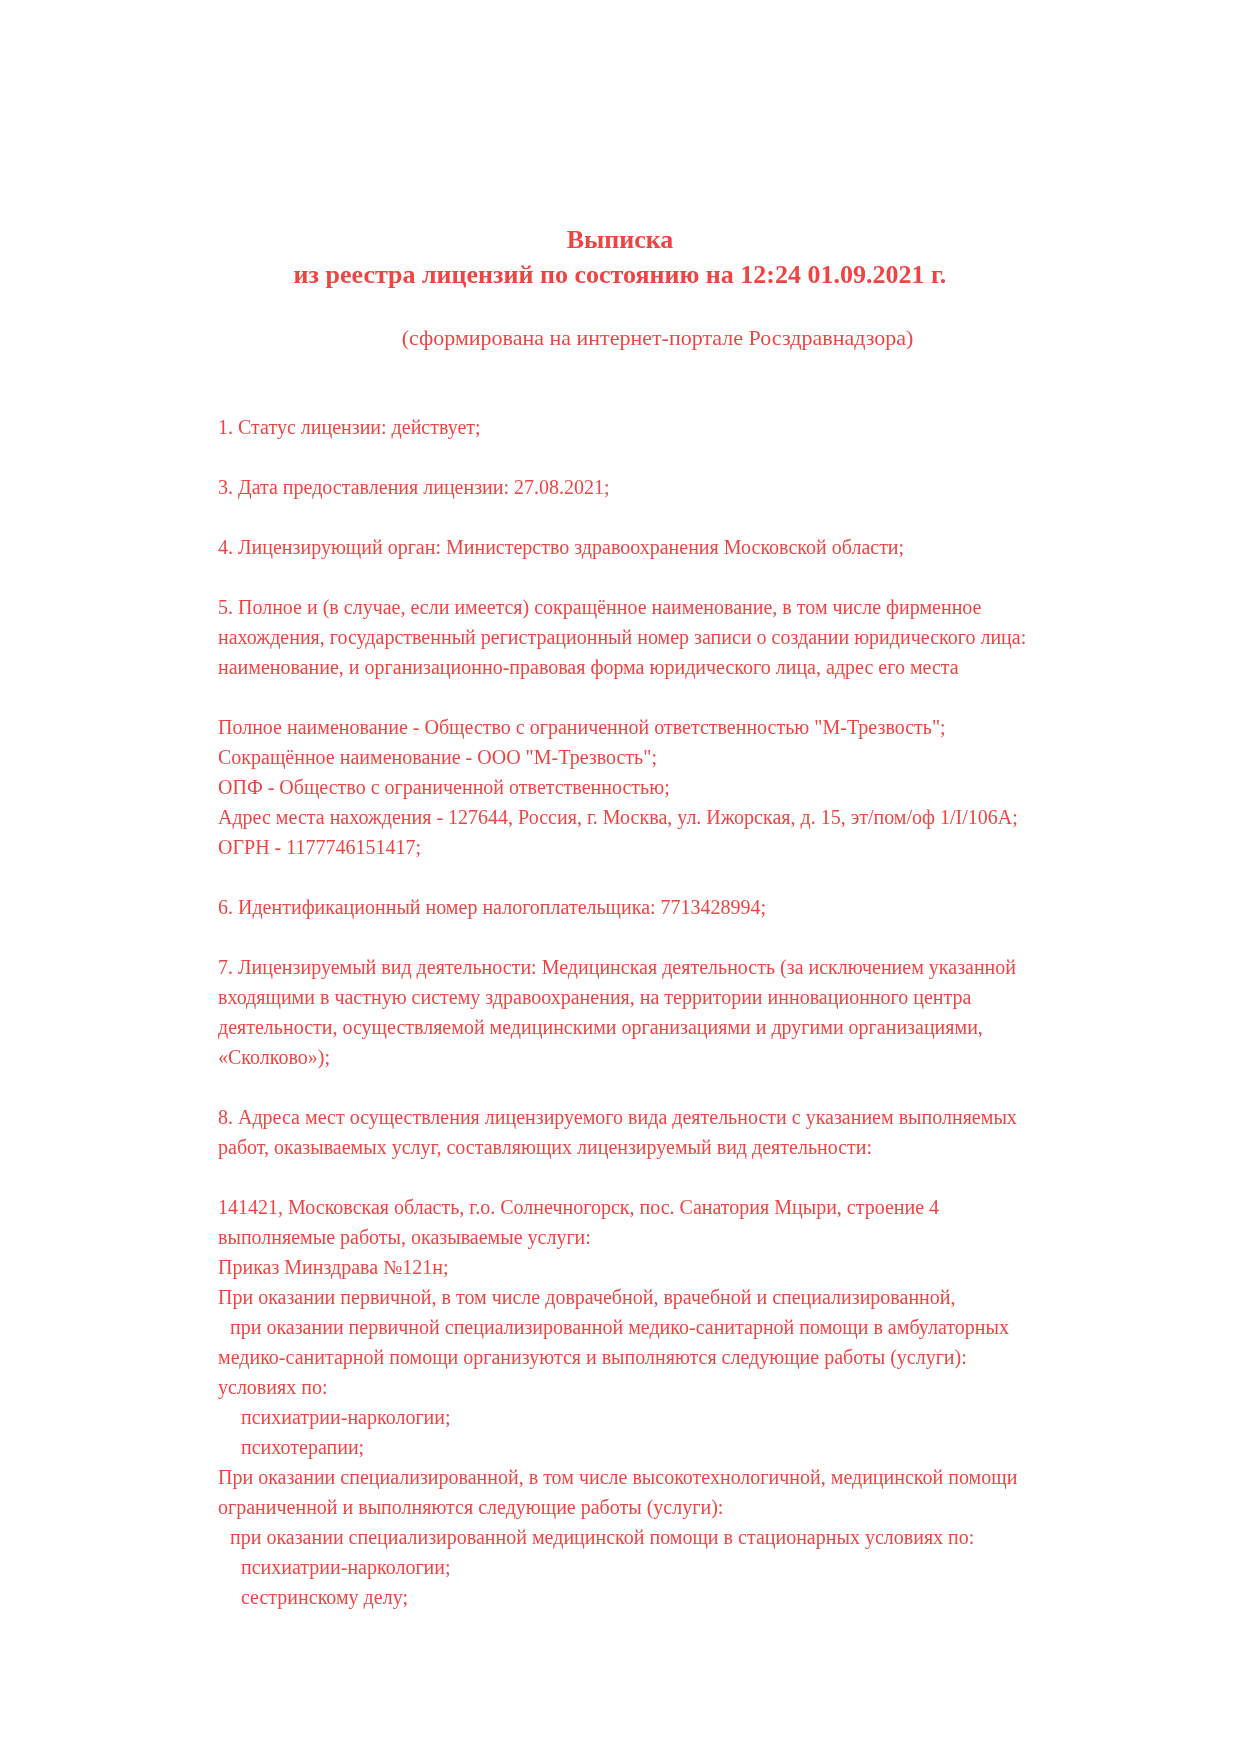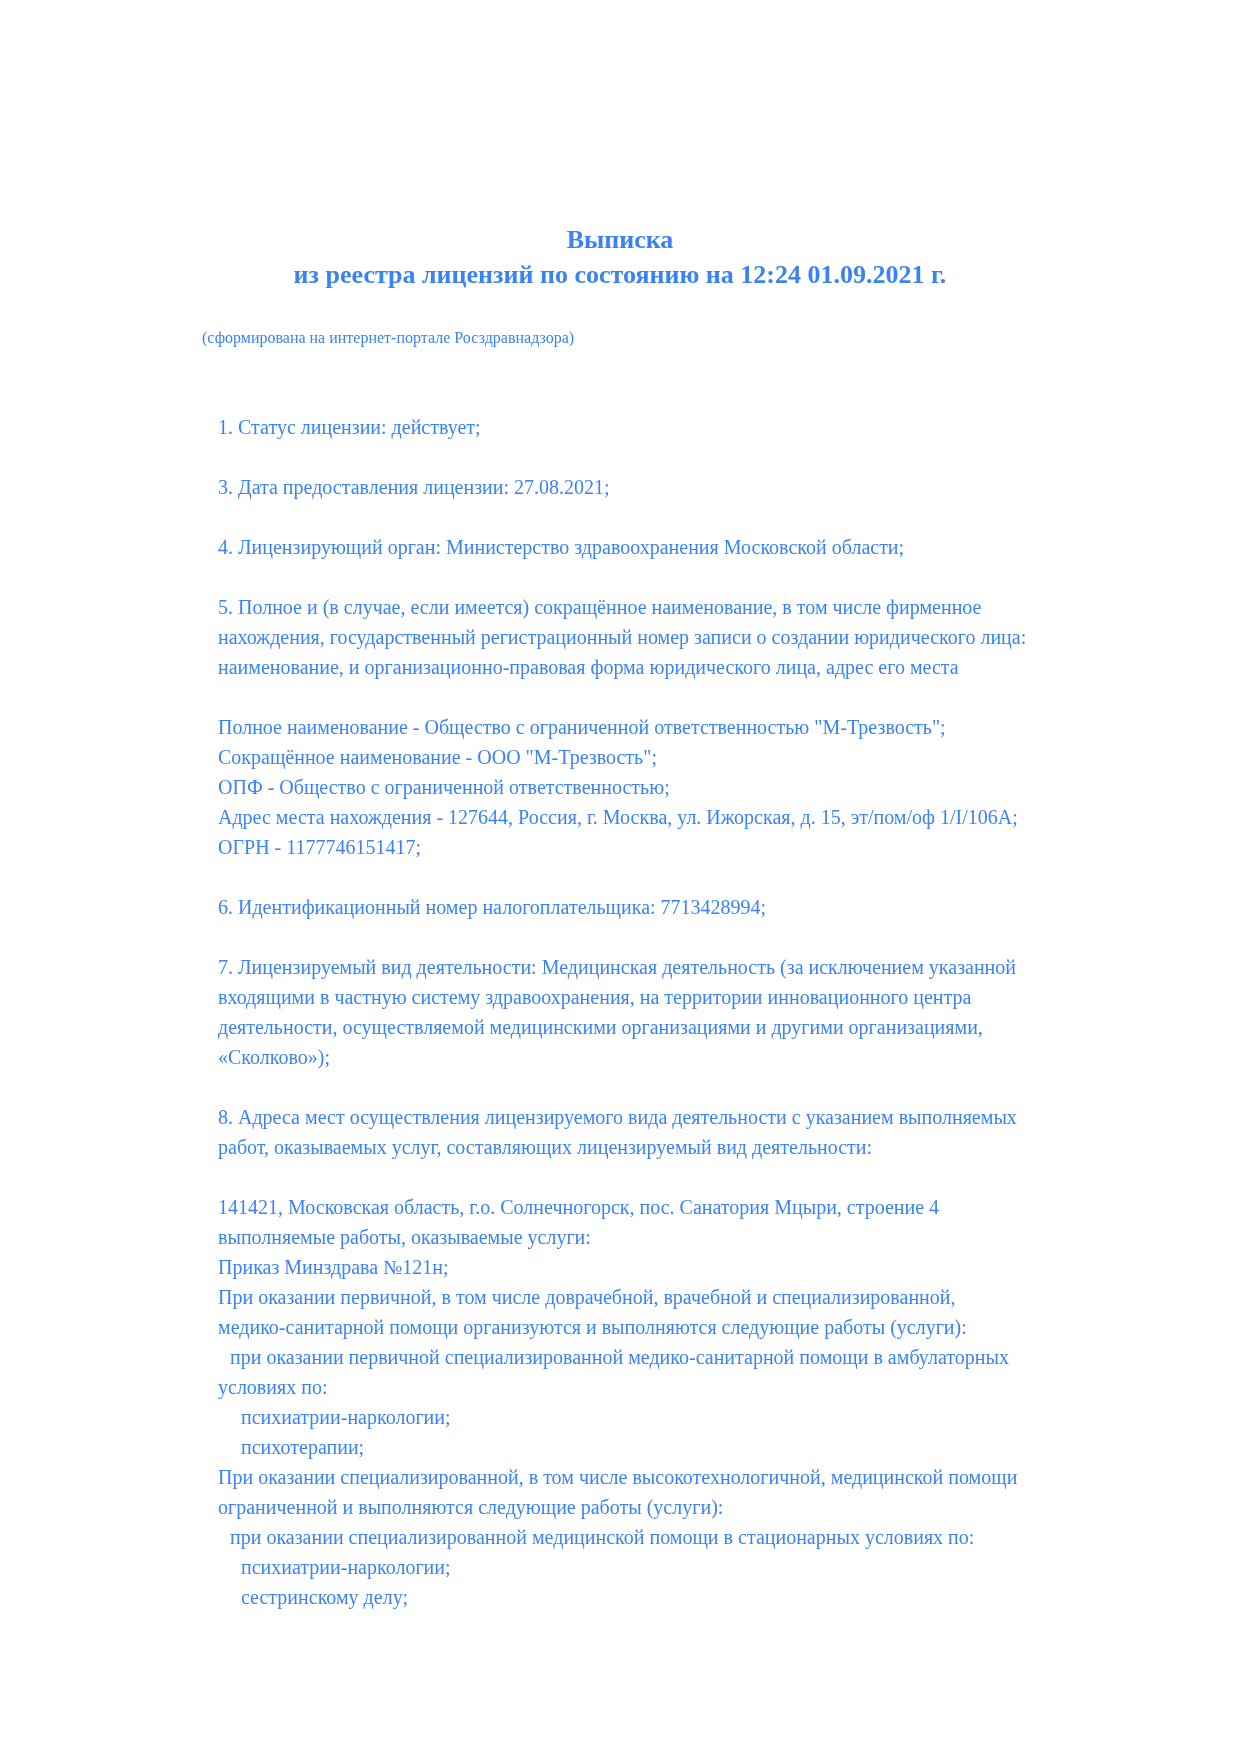"Выписка" .page { color: #3b82f6 -> #ef4444 }
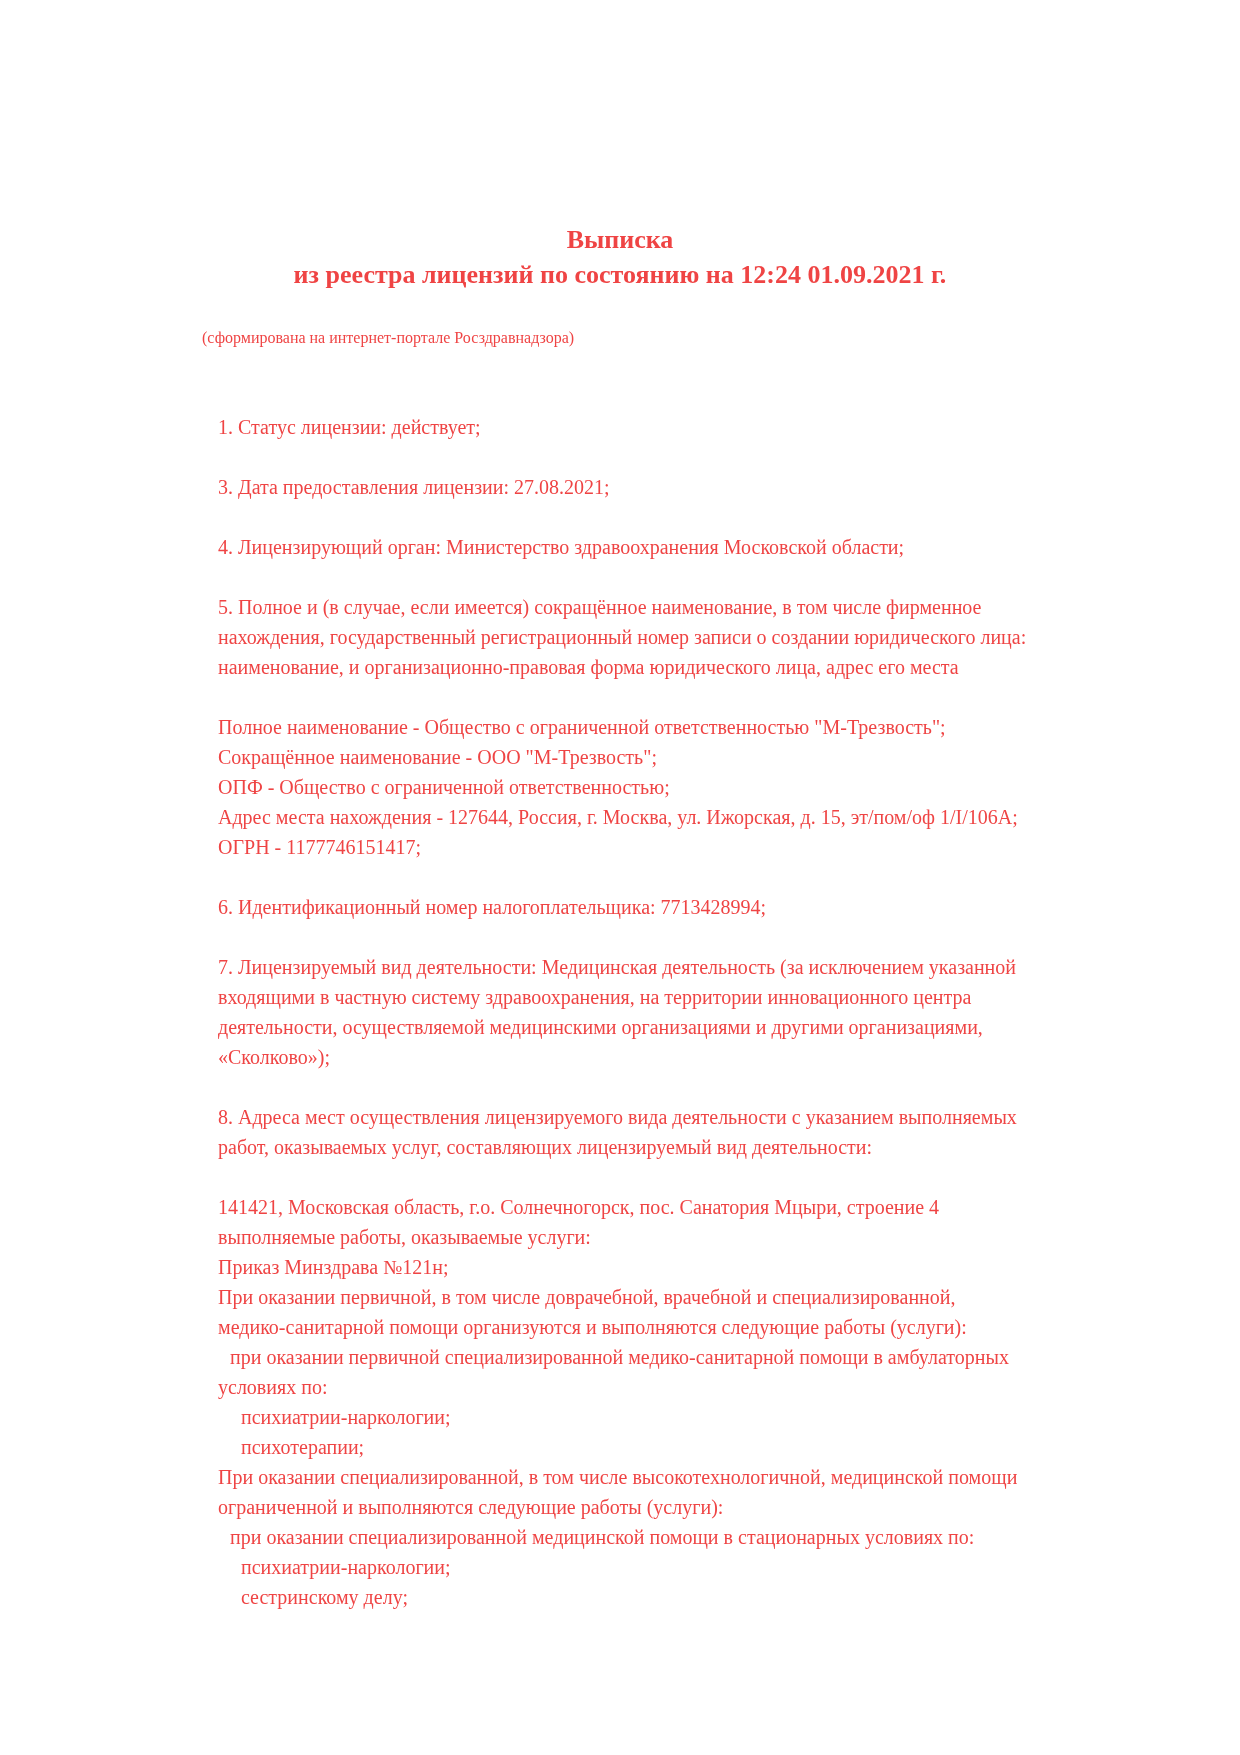"(сформирована на интернет-портале" .subtitle { font-size: 16px -> 22px; text-align: left -> center }
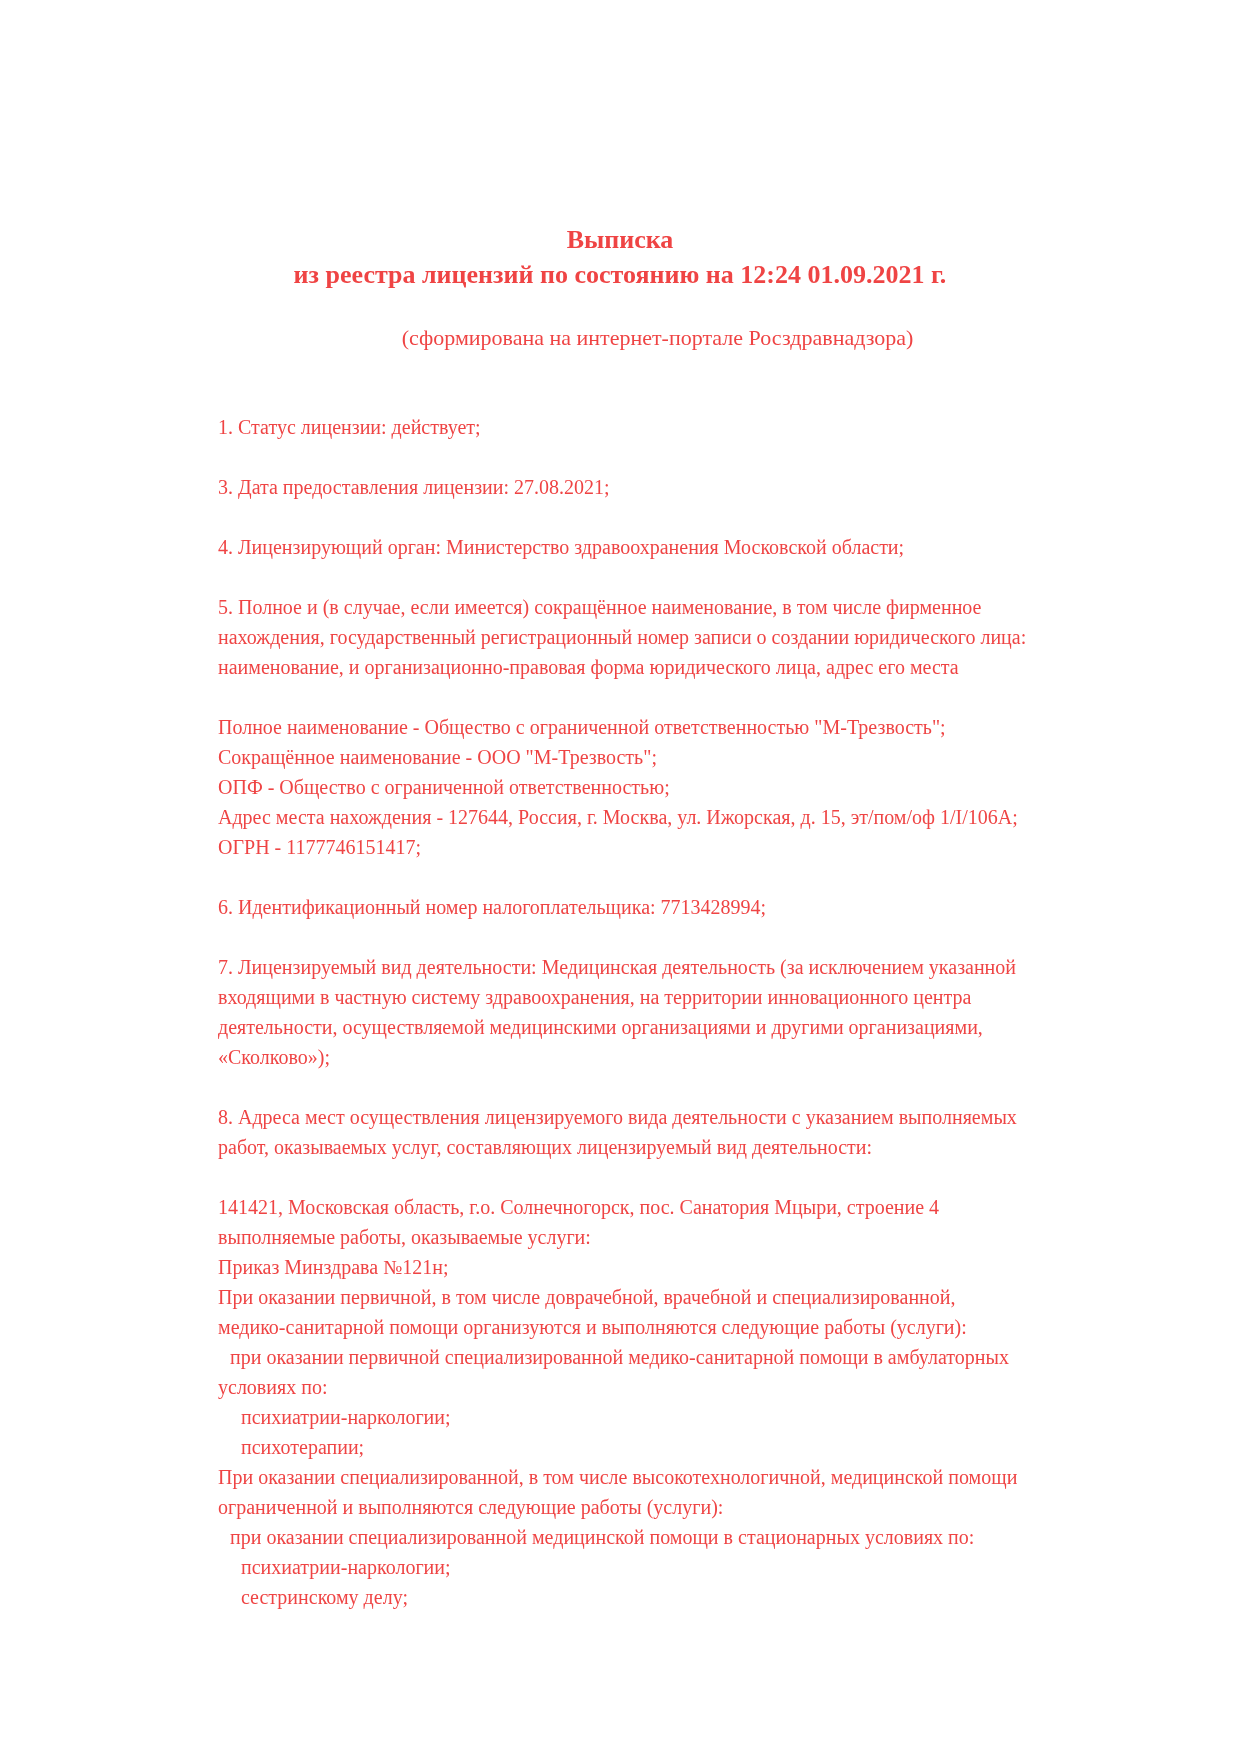"медико-санитарной помощи организуются и" div.line { order: before "при оказании первичной" -> after "при оказании первичной" }
